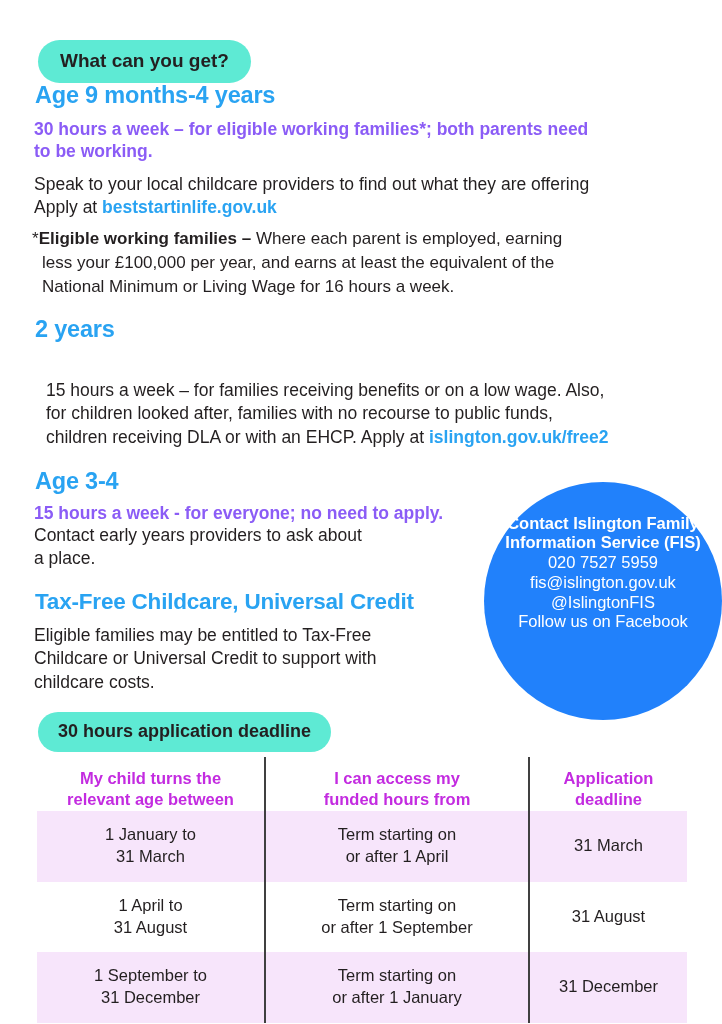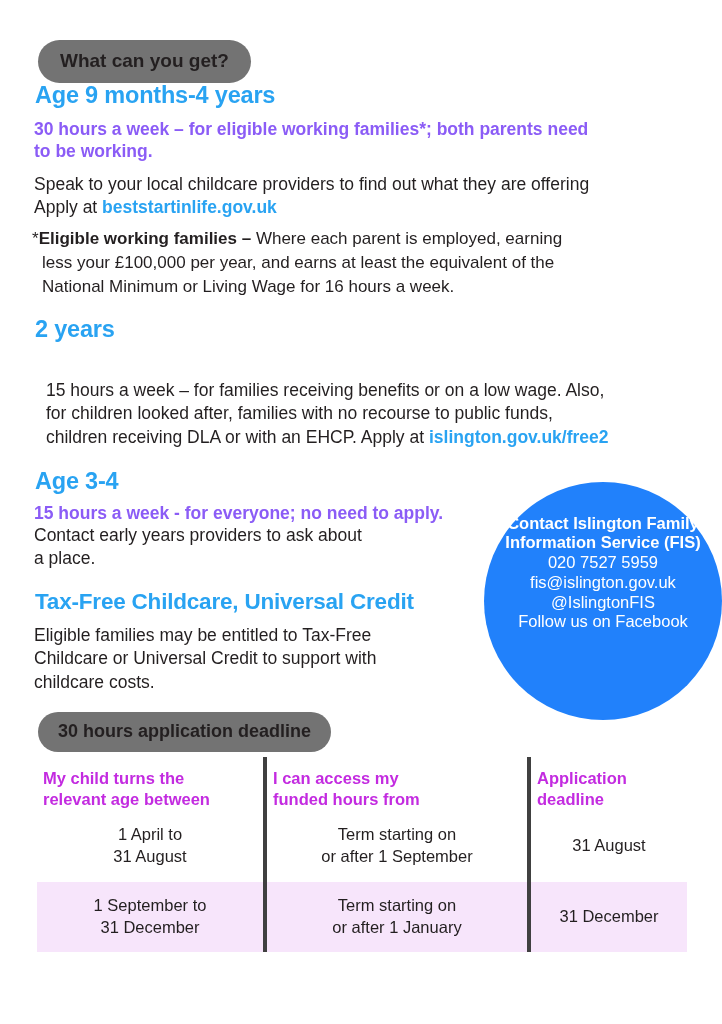"What can you get?" .pill { background: #737373 -> #5eead4 }
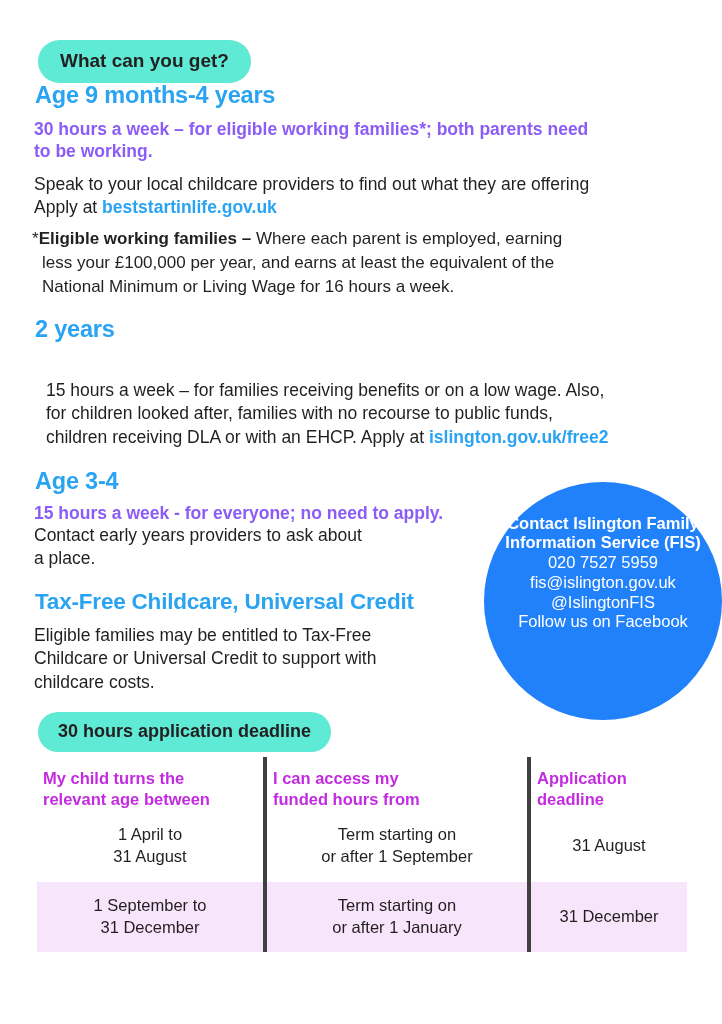"My child turns the" .tbl th { text-align: left -> center }
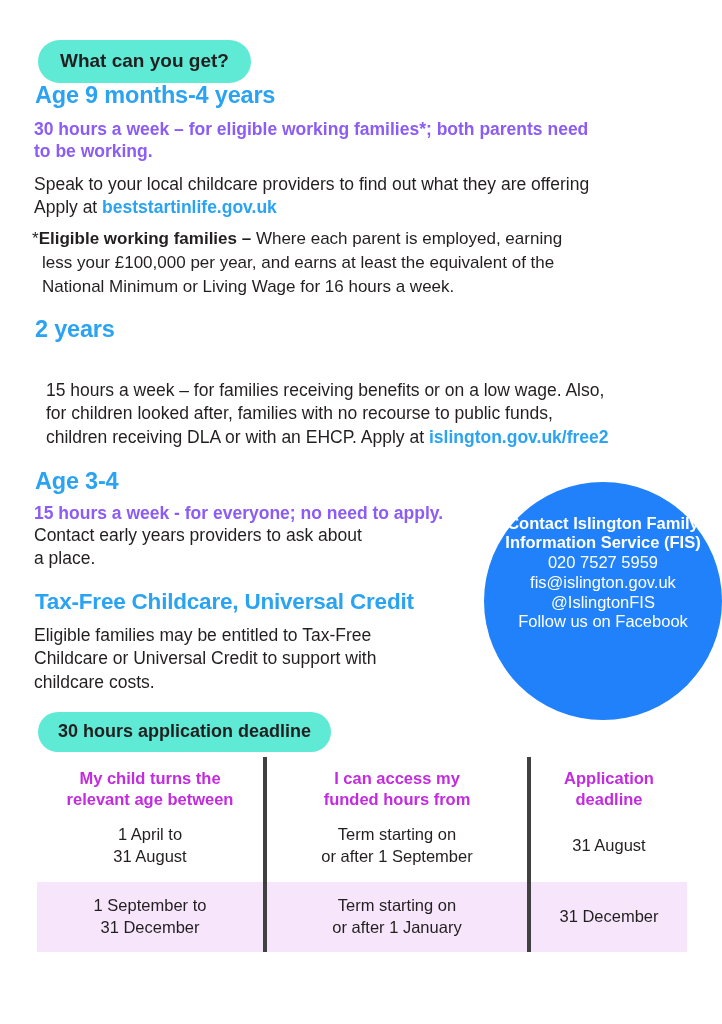"I can access my" .tbl .divcell { border-left: 4px solid #404040 -> 2px solid #404040 }
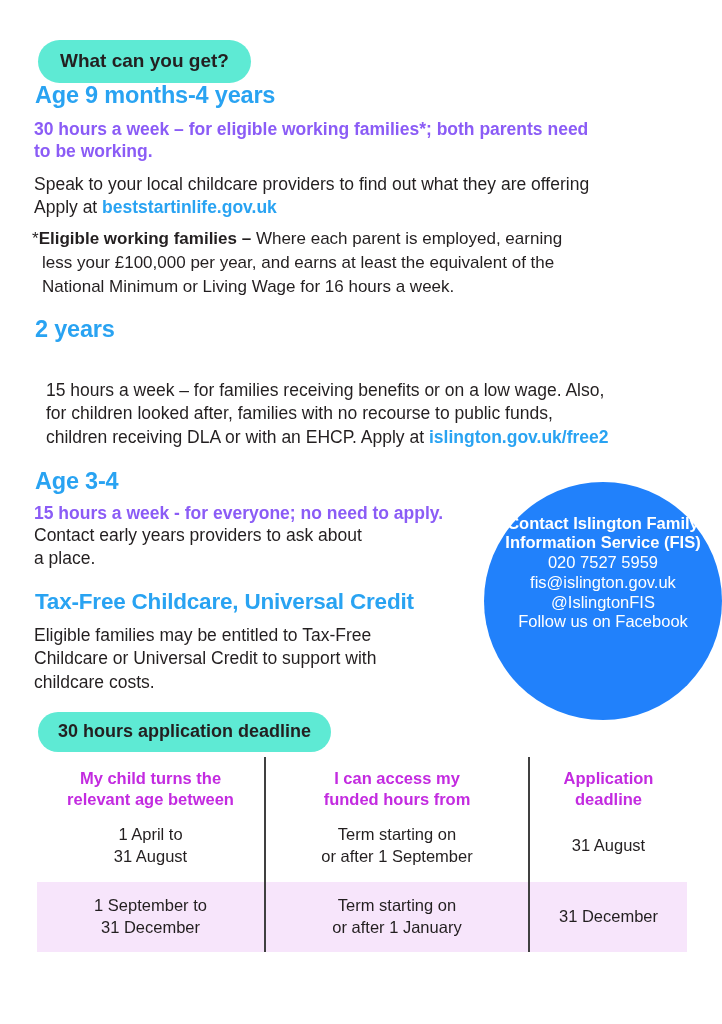"1 January to" tr.shade { html: none -> <tr> <td> <span>1 January to</span><br> <span>31 March</span> </td> <td> <span>Term starting on</span><br> <span>or after 1 April</span> </td> <td>31 March</td> </tr> }
